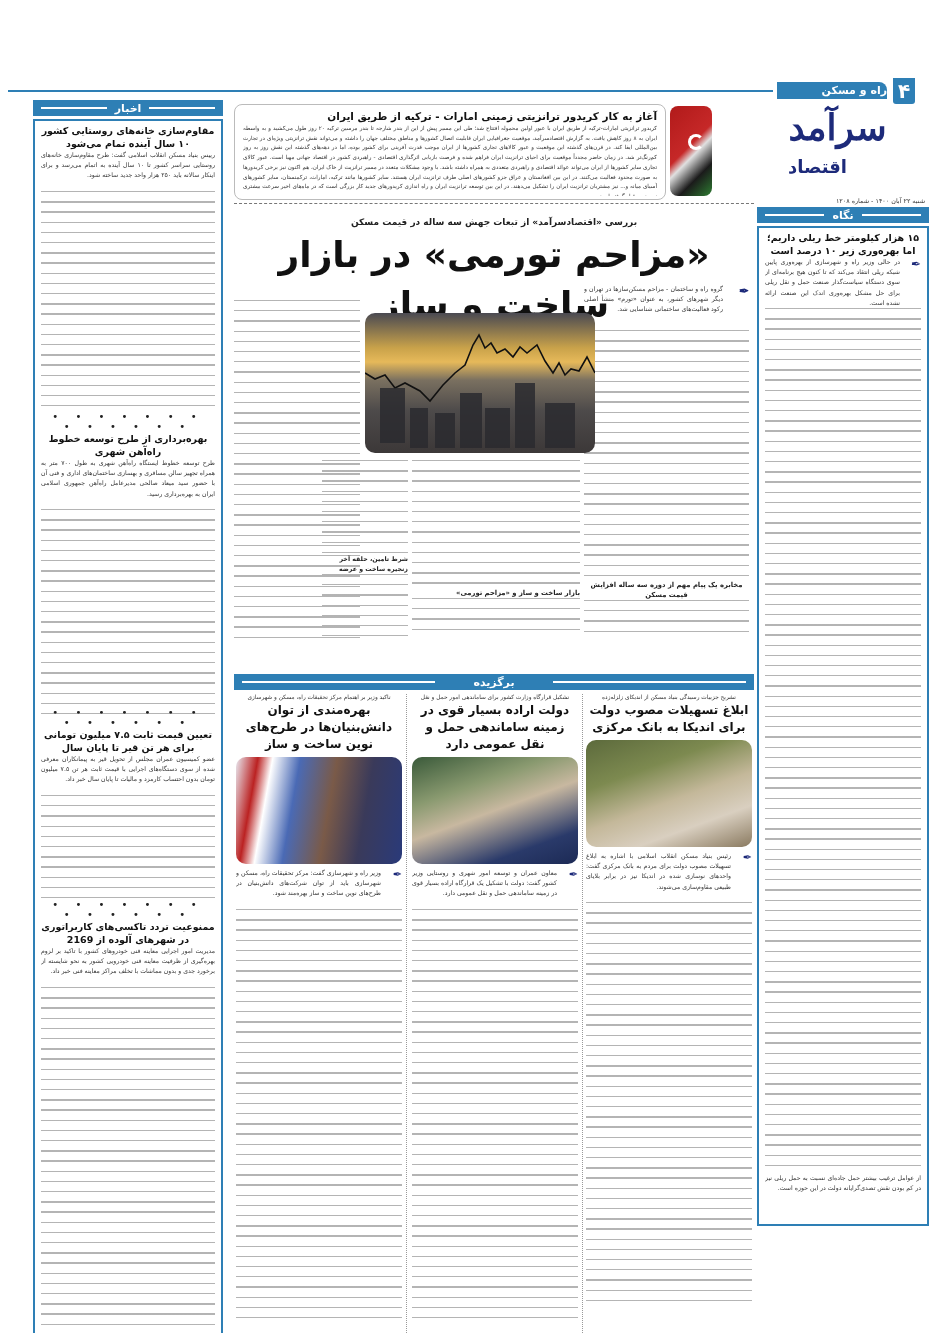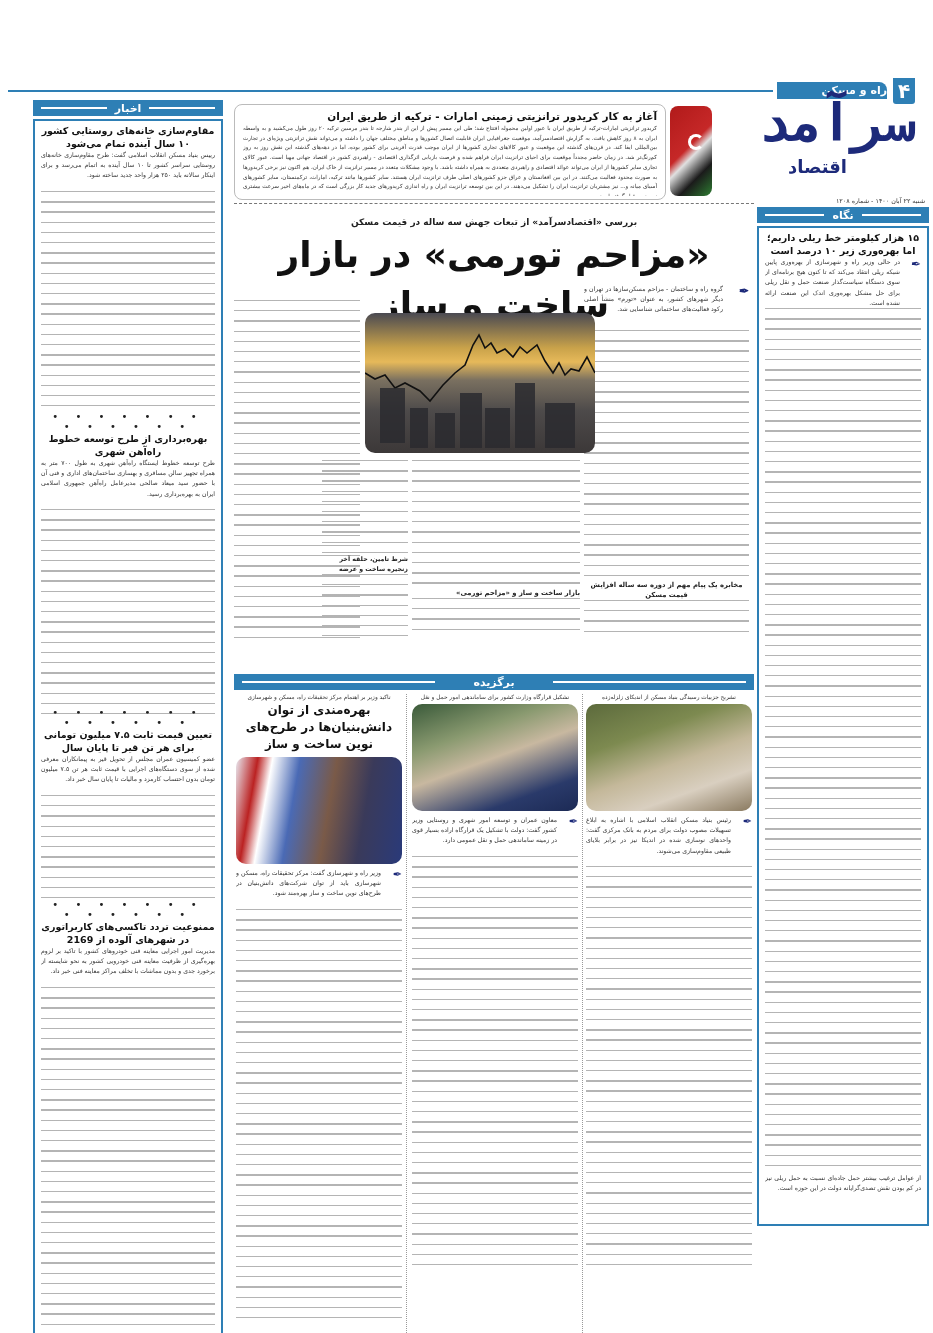"سرآمد" div { font-family: Liberation Mono, monospace -> Liberation Serif, serif; font-size: 52px -> 36px }
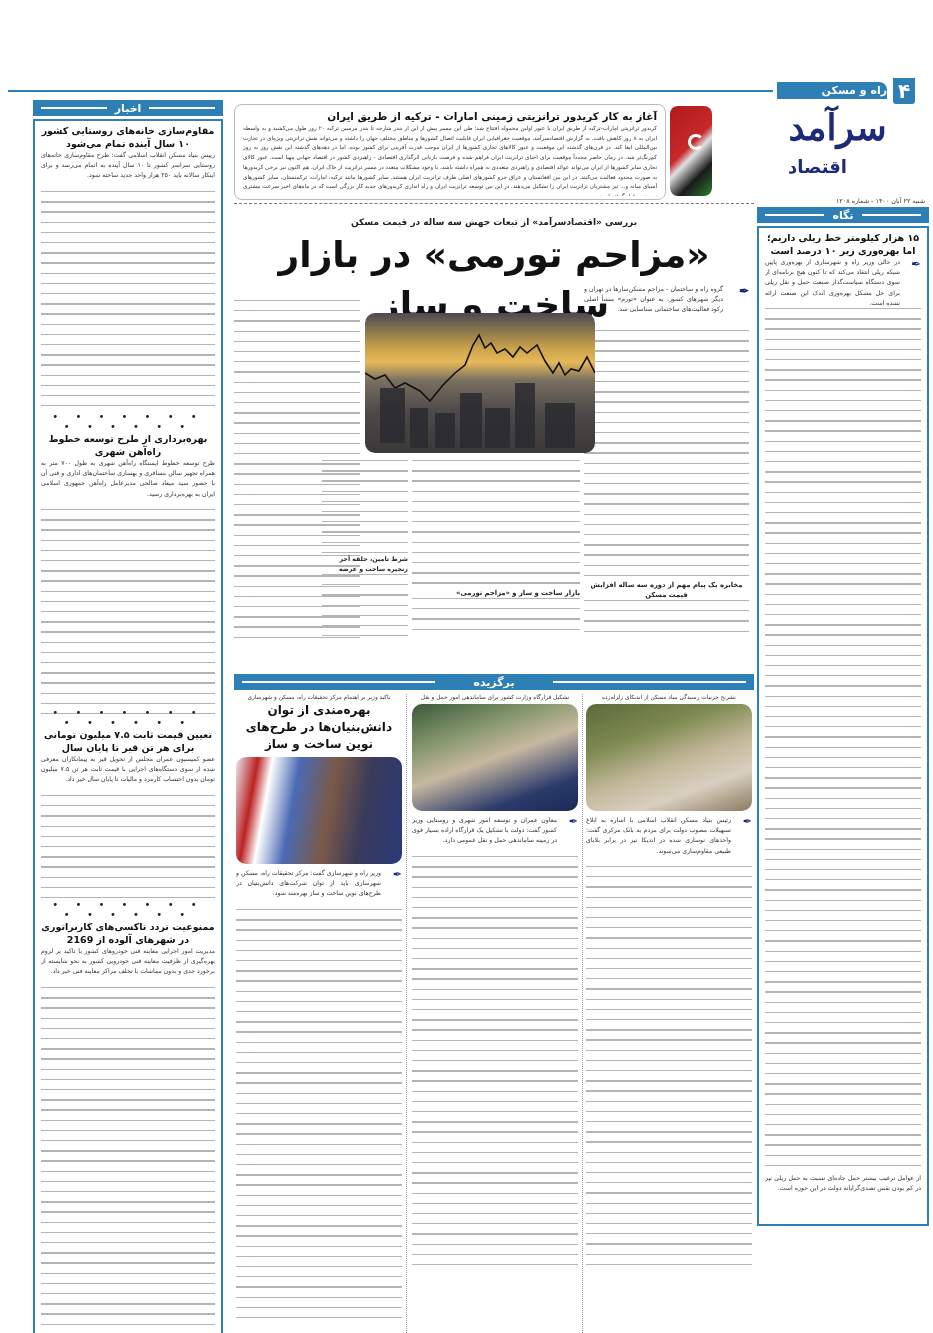"دولت اراده بسیار قوی در" div { html: none -> <div>دولت اراده بسیار قوی در زمینه ساماندهی حمل و نقل عمومی دارد</div> }
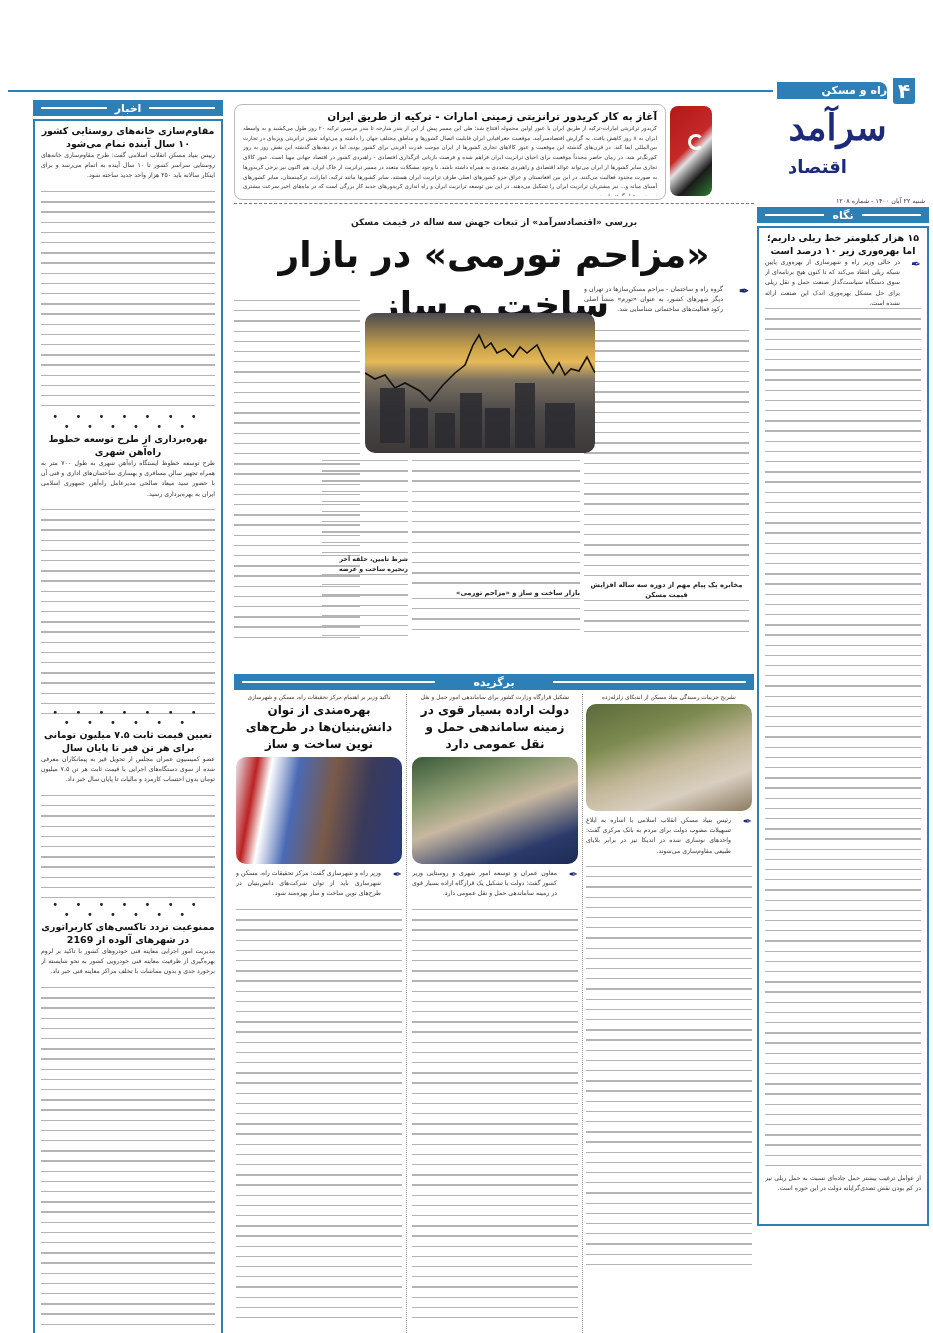"ابلاغ تسهیلات مصوب دولت برای" div { html: none -> <div>ابلاغ تسهیلات مصوب دولت برای اندیکا به بانک مرکزی</div> }
